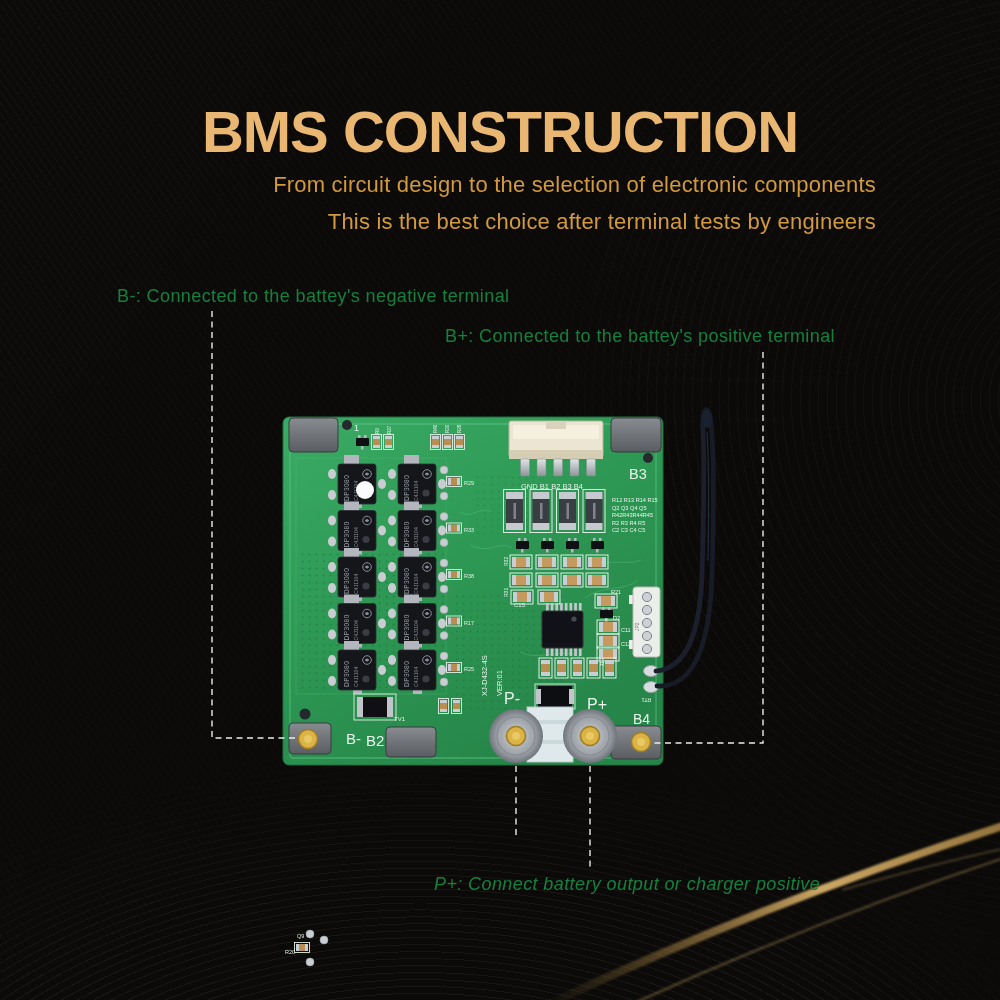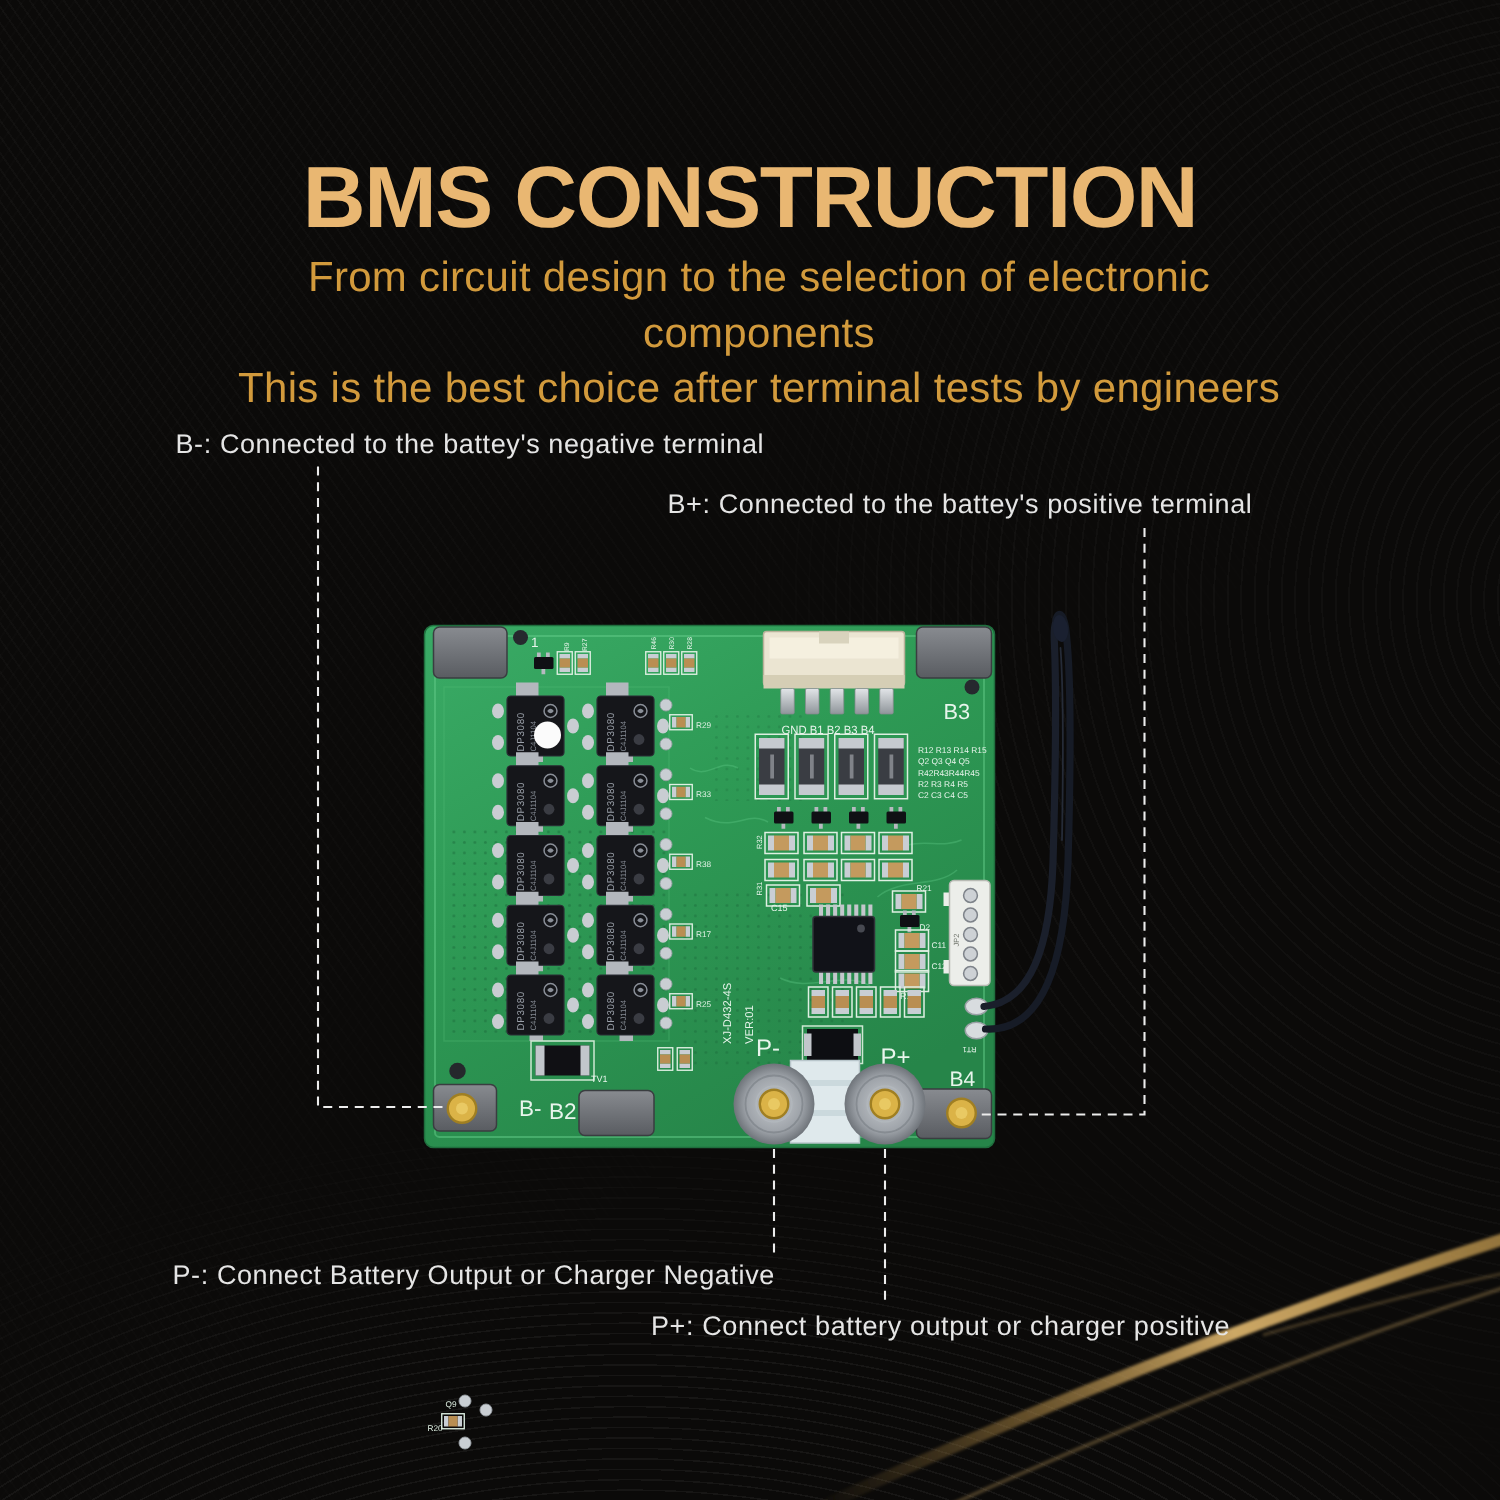"From circuit design to the" .subtitle { font-size: 28px -> 22px; text-align: center -> right }
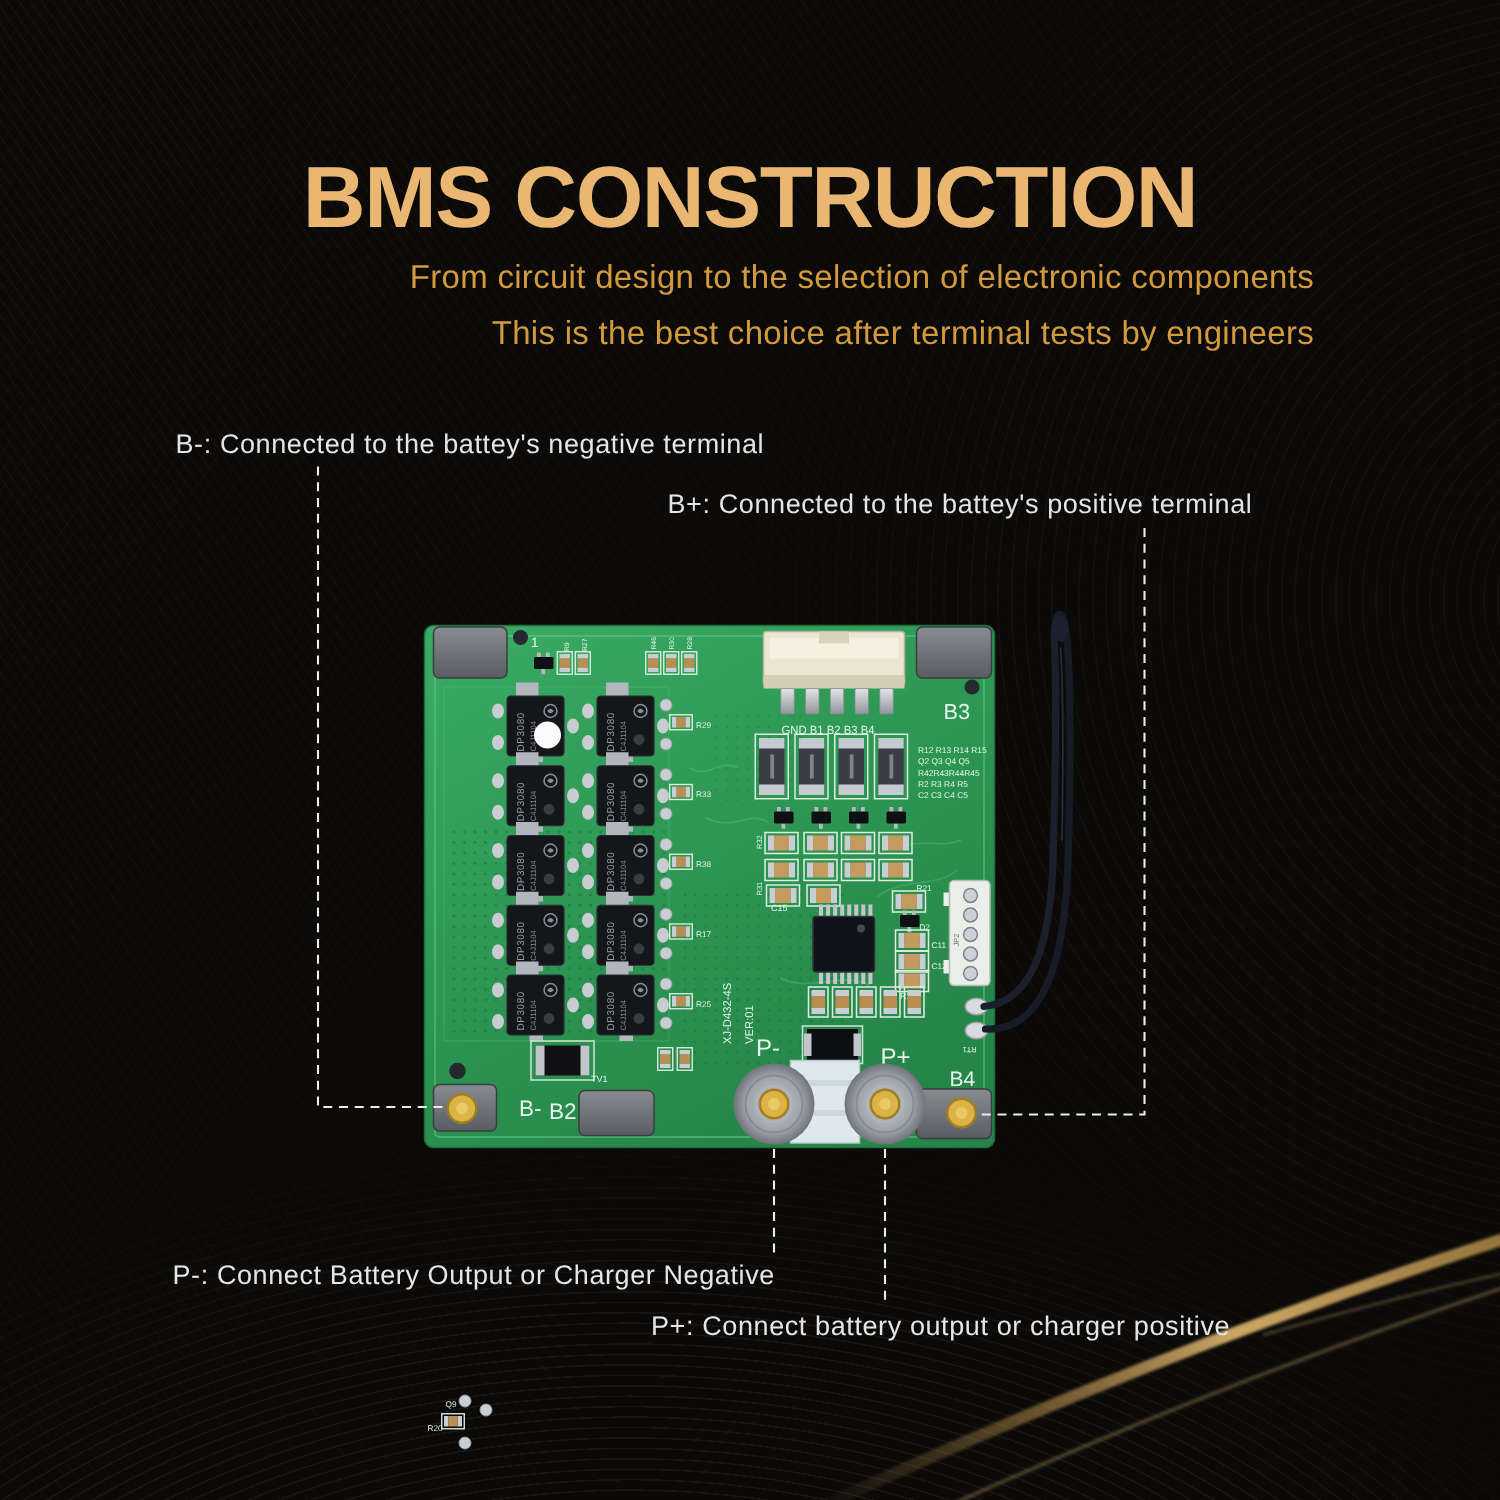"B-: Connected to the battey's" .callout { color: #e5e5e5 -> #15803d }
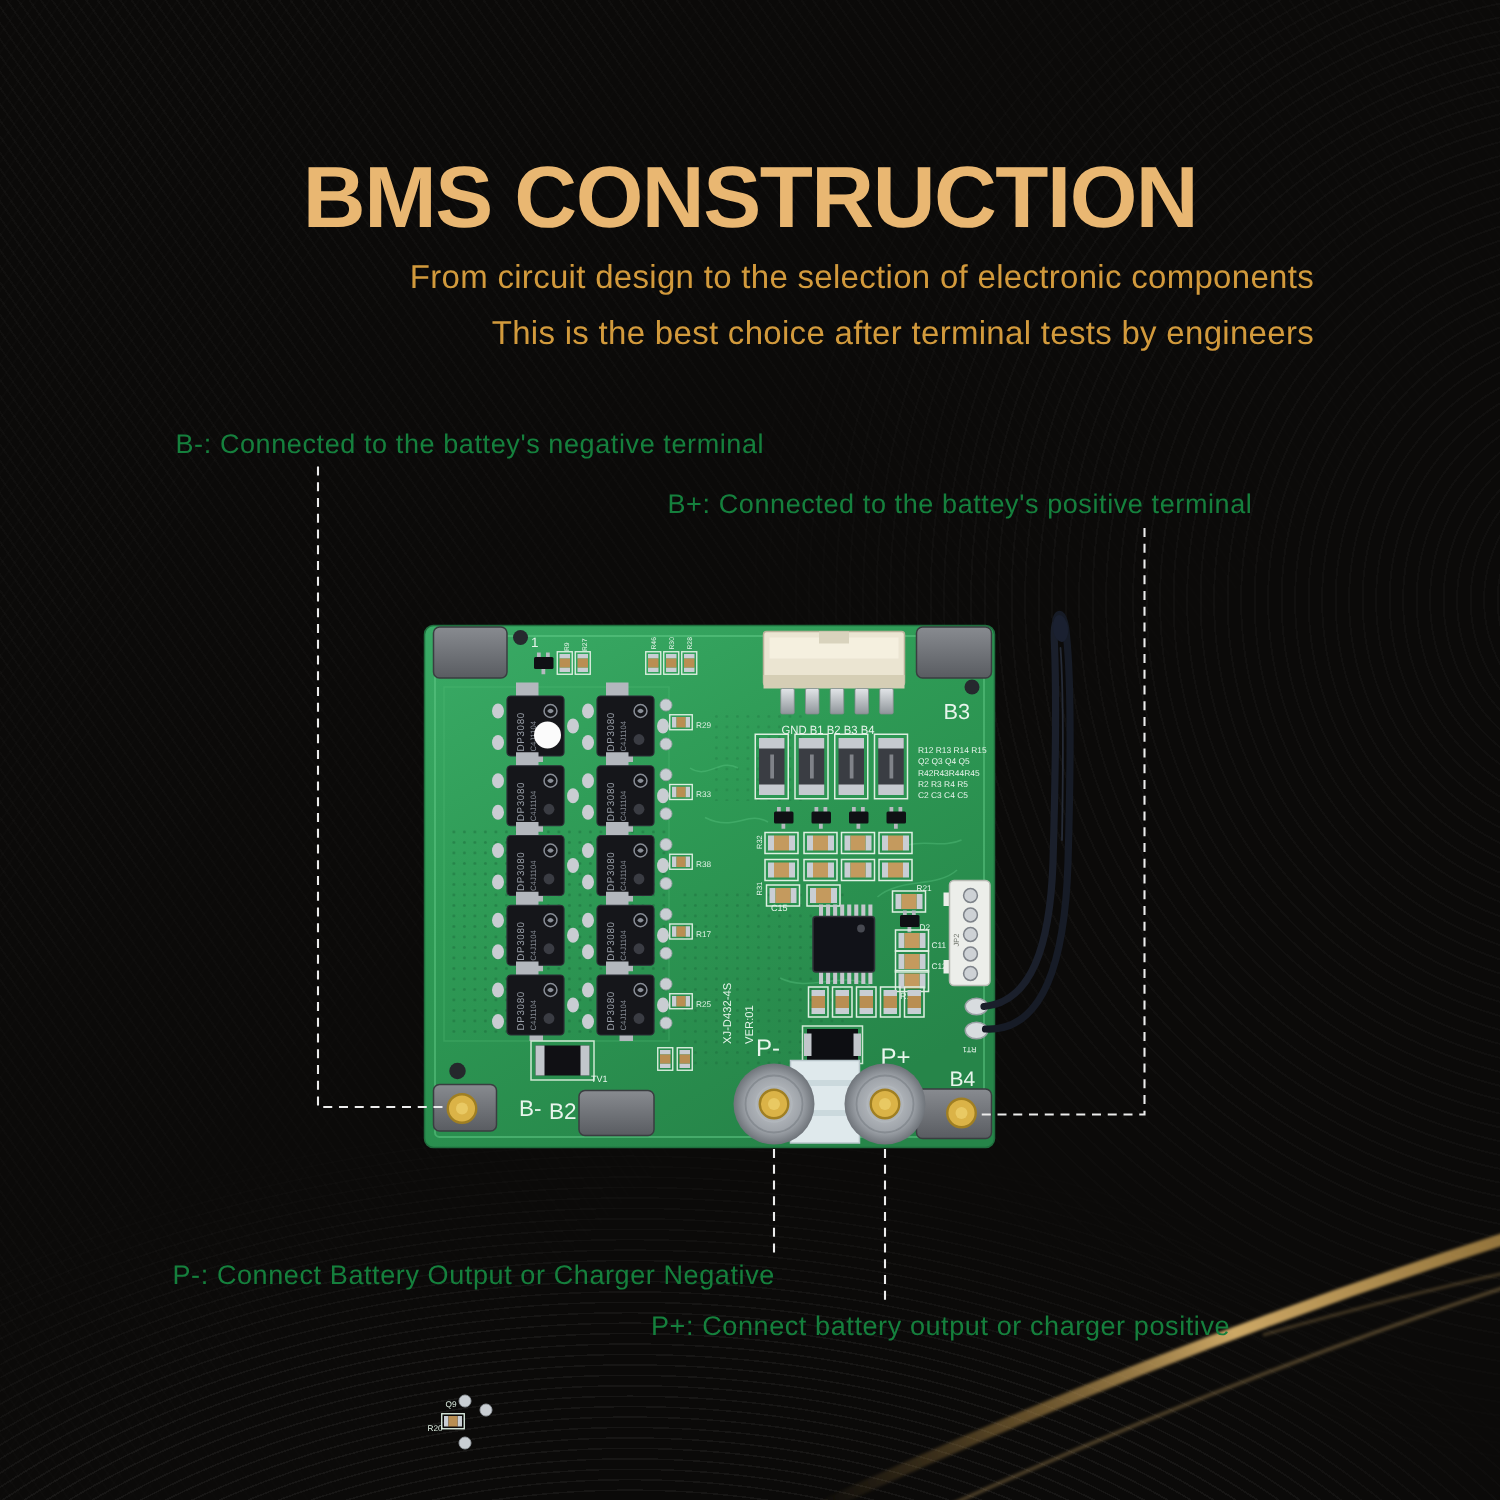"P-: Connect Battery Output or" div.callout { html: <div>P-: Connect Battery Output or Charger Negative</div> -> none }
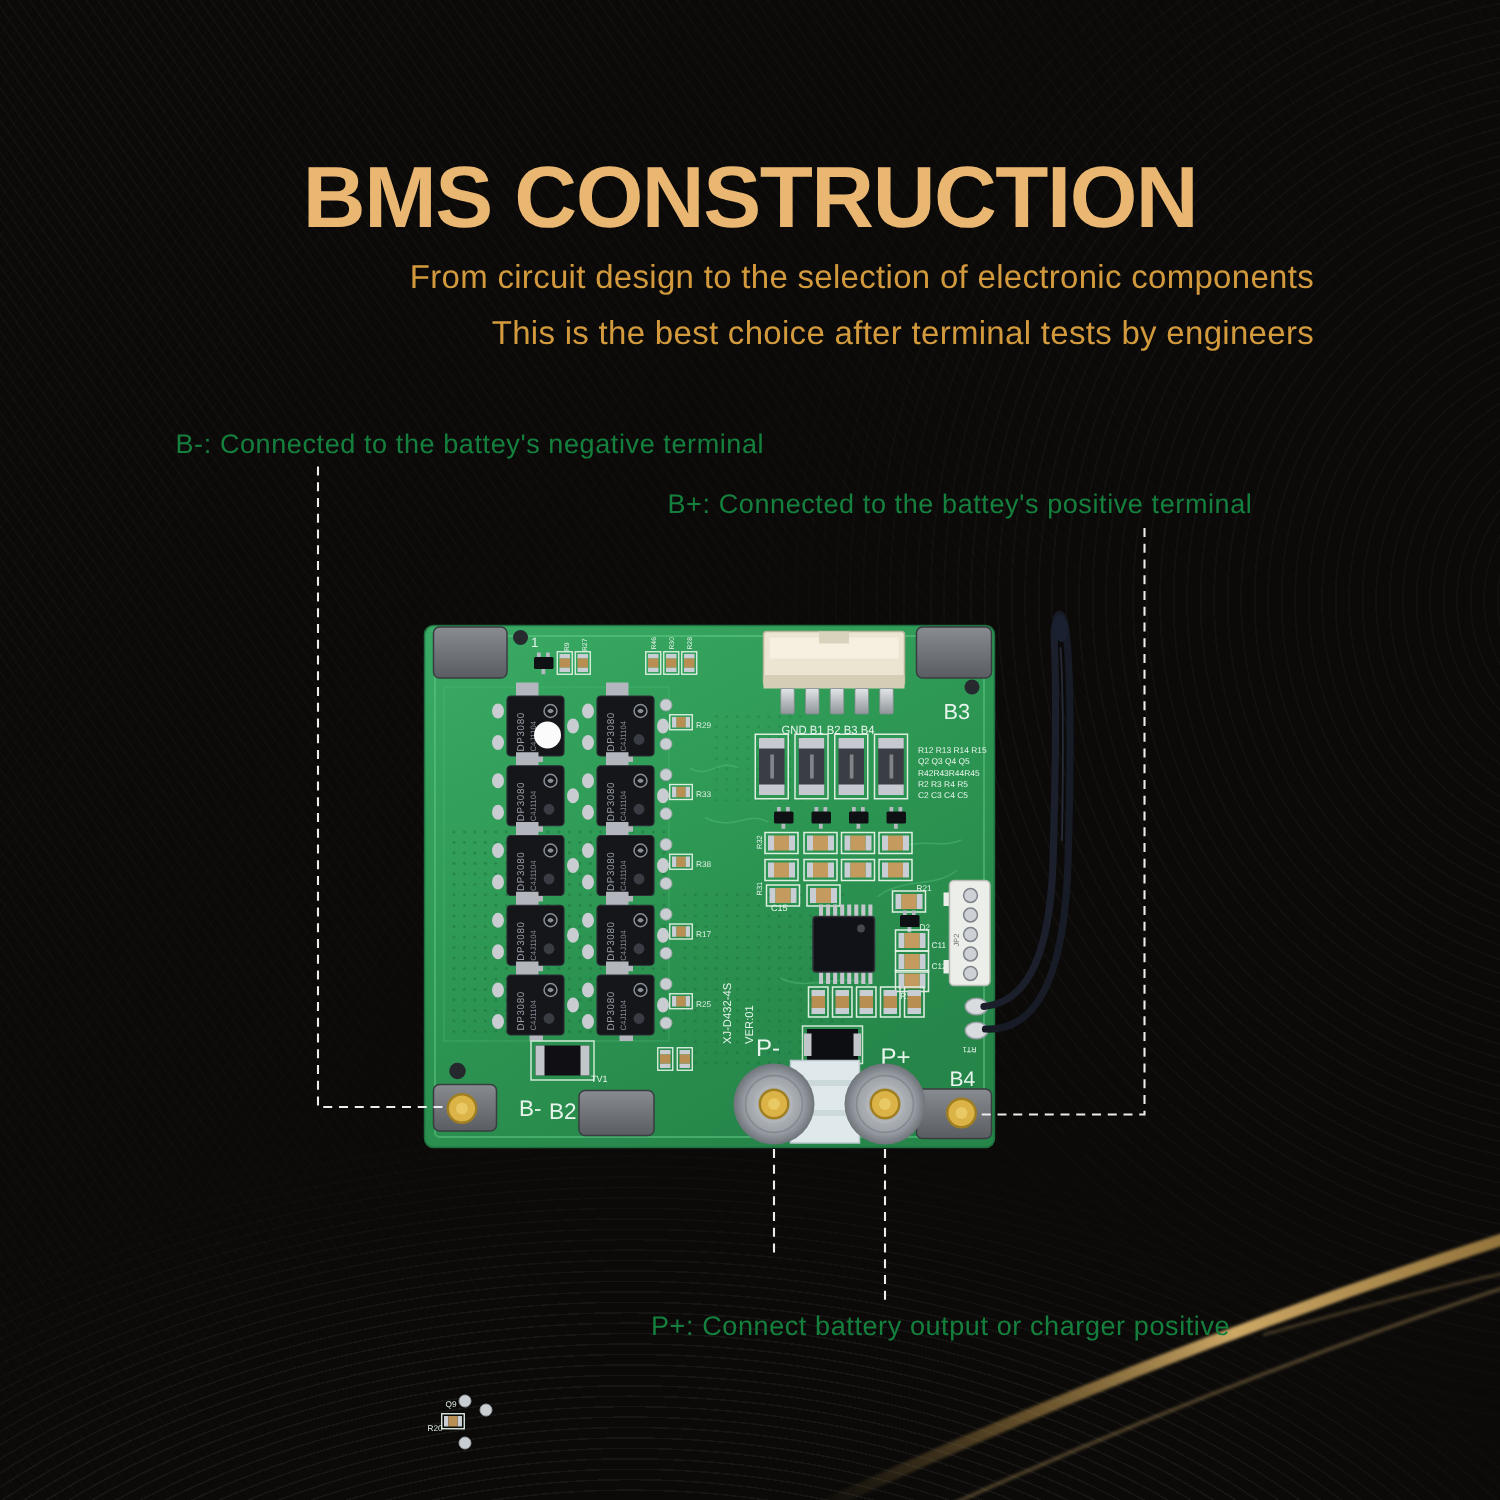"P+: Connect battery output or" #co-pplus { font-style: none -> italic }
